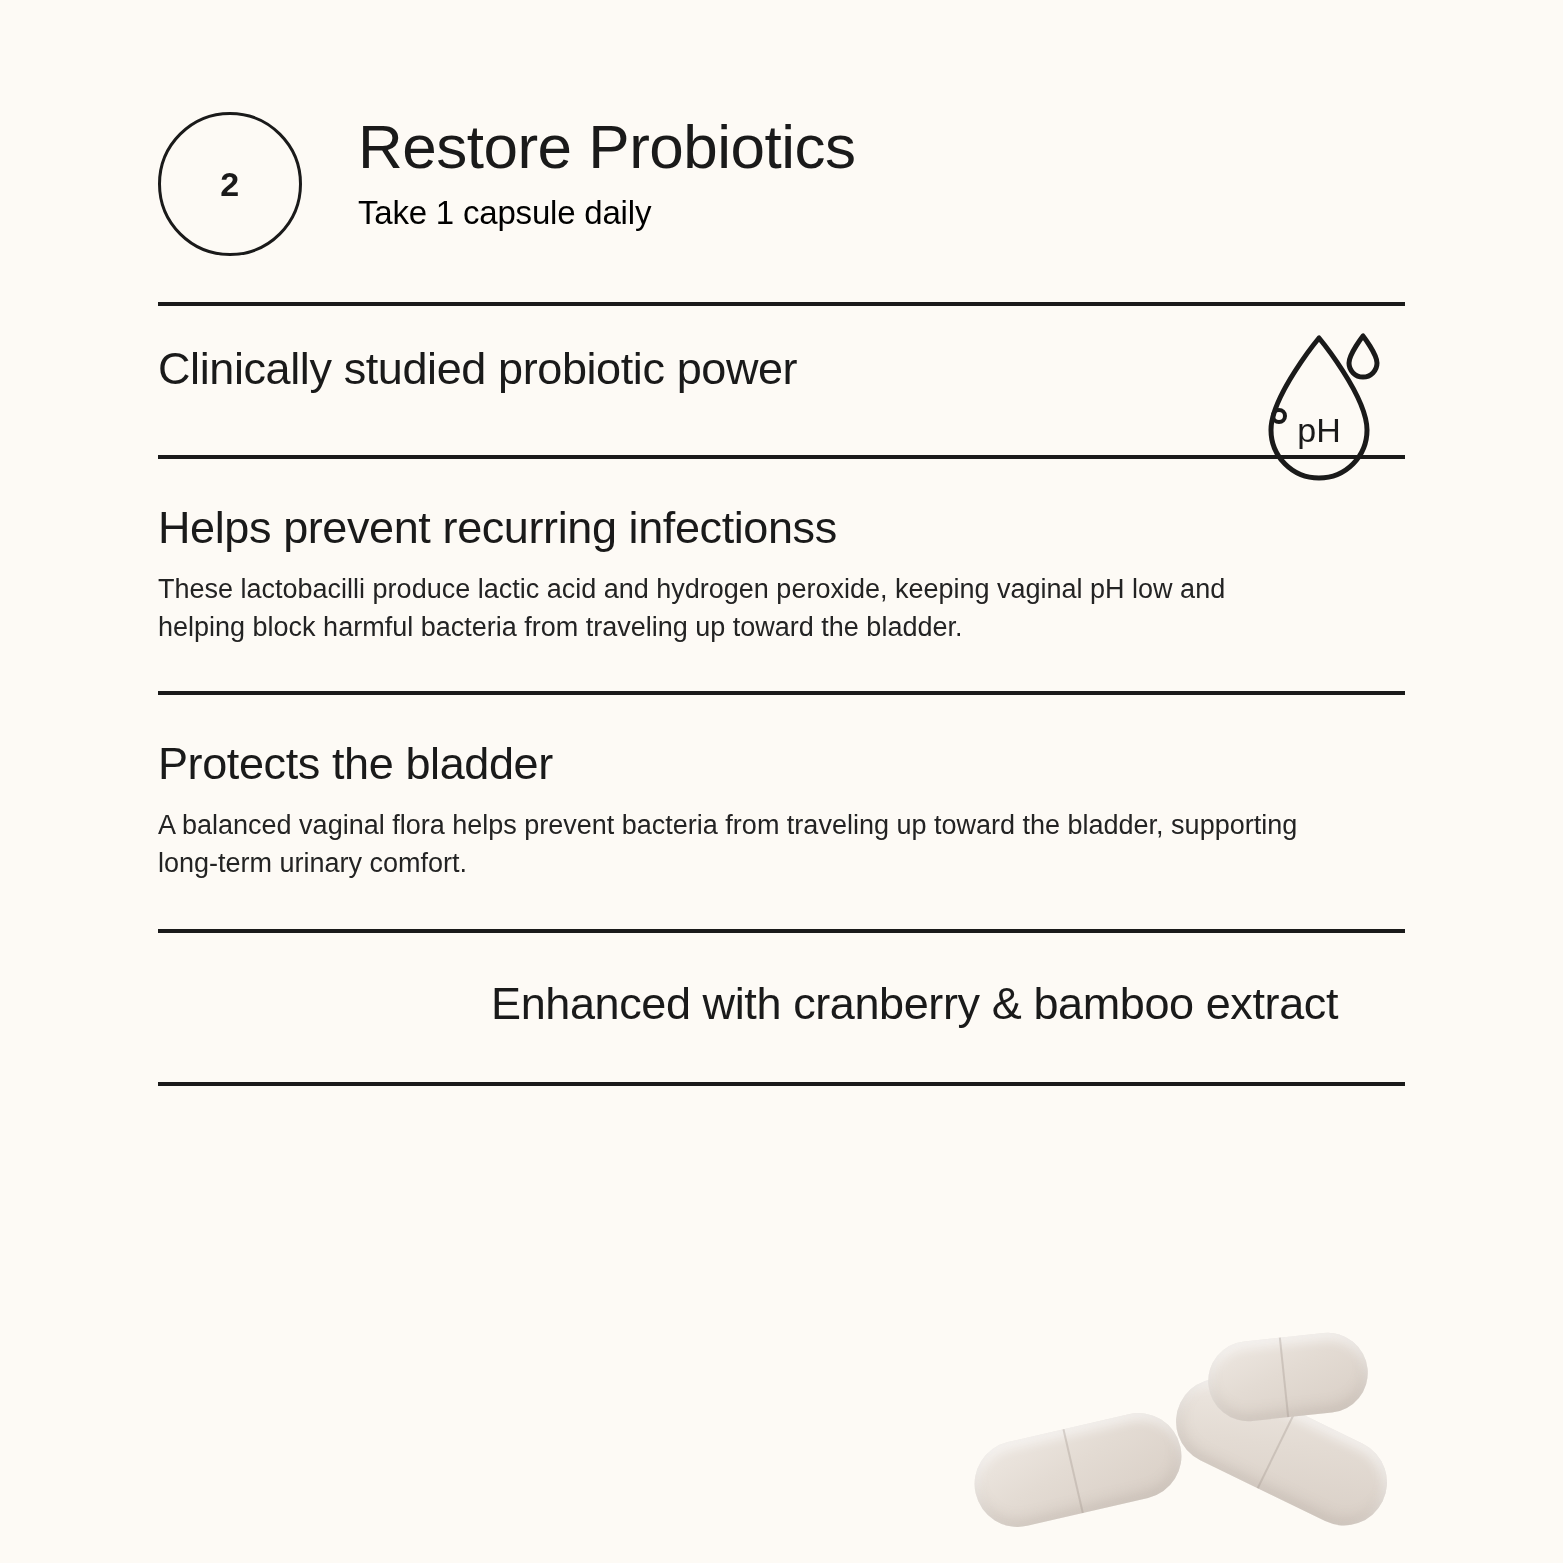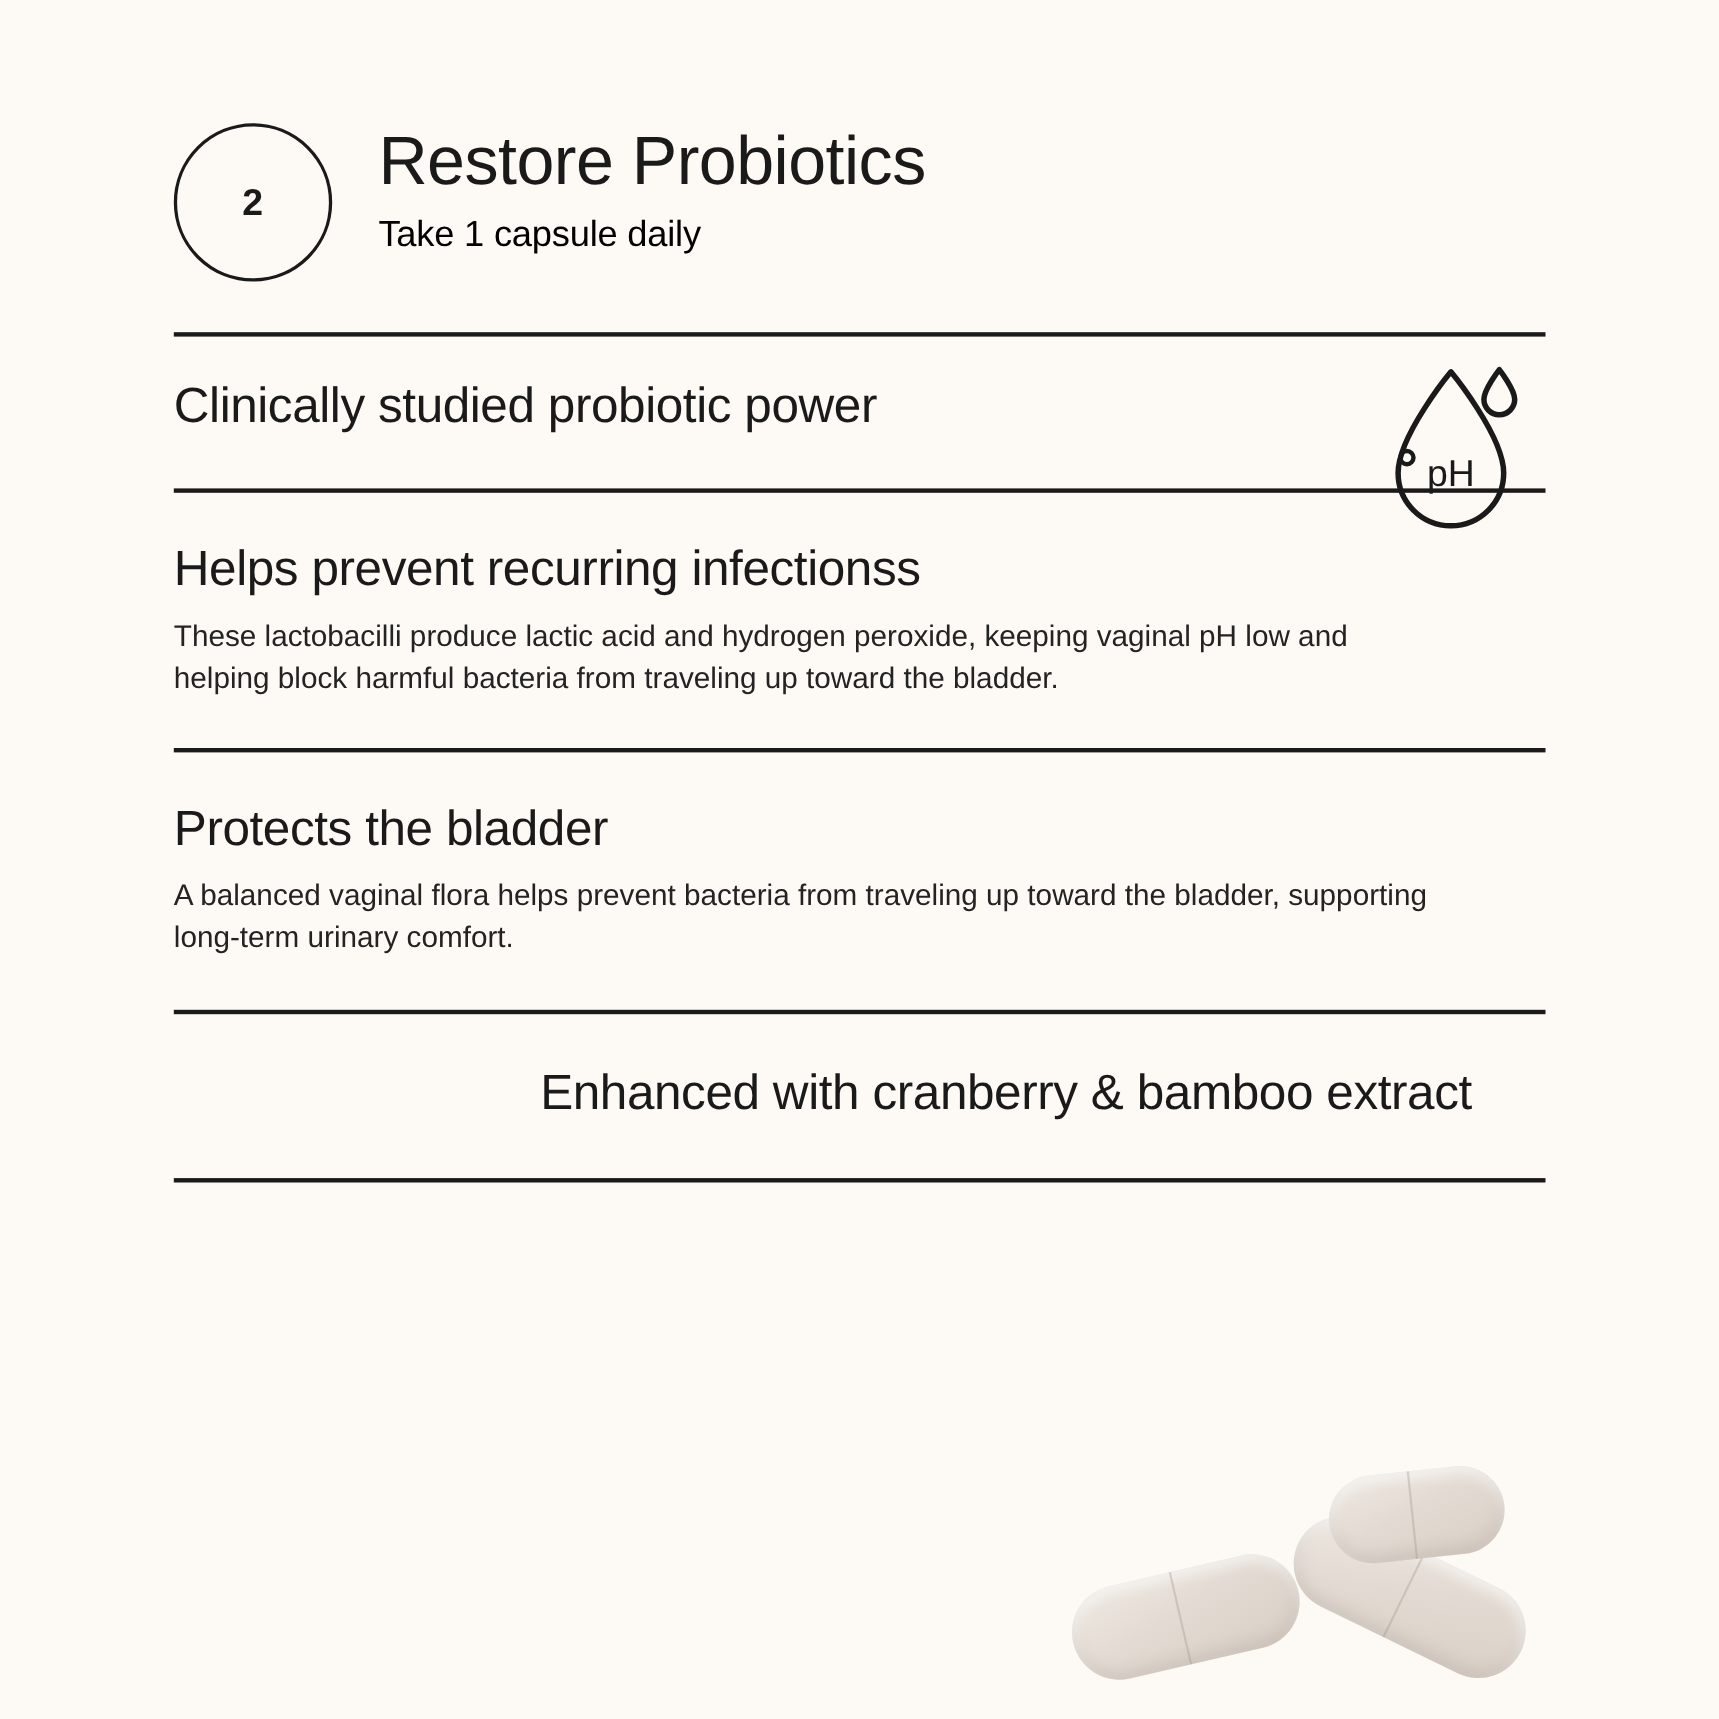"Restore Probiotics" .header-text { margin-left: 42px -> 56px }
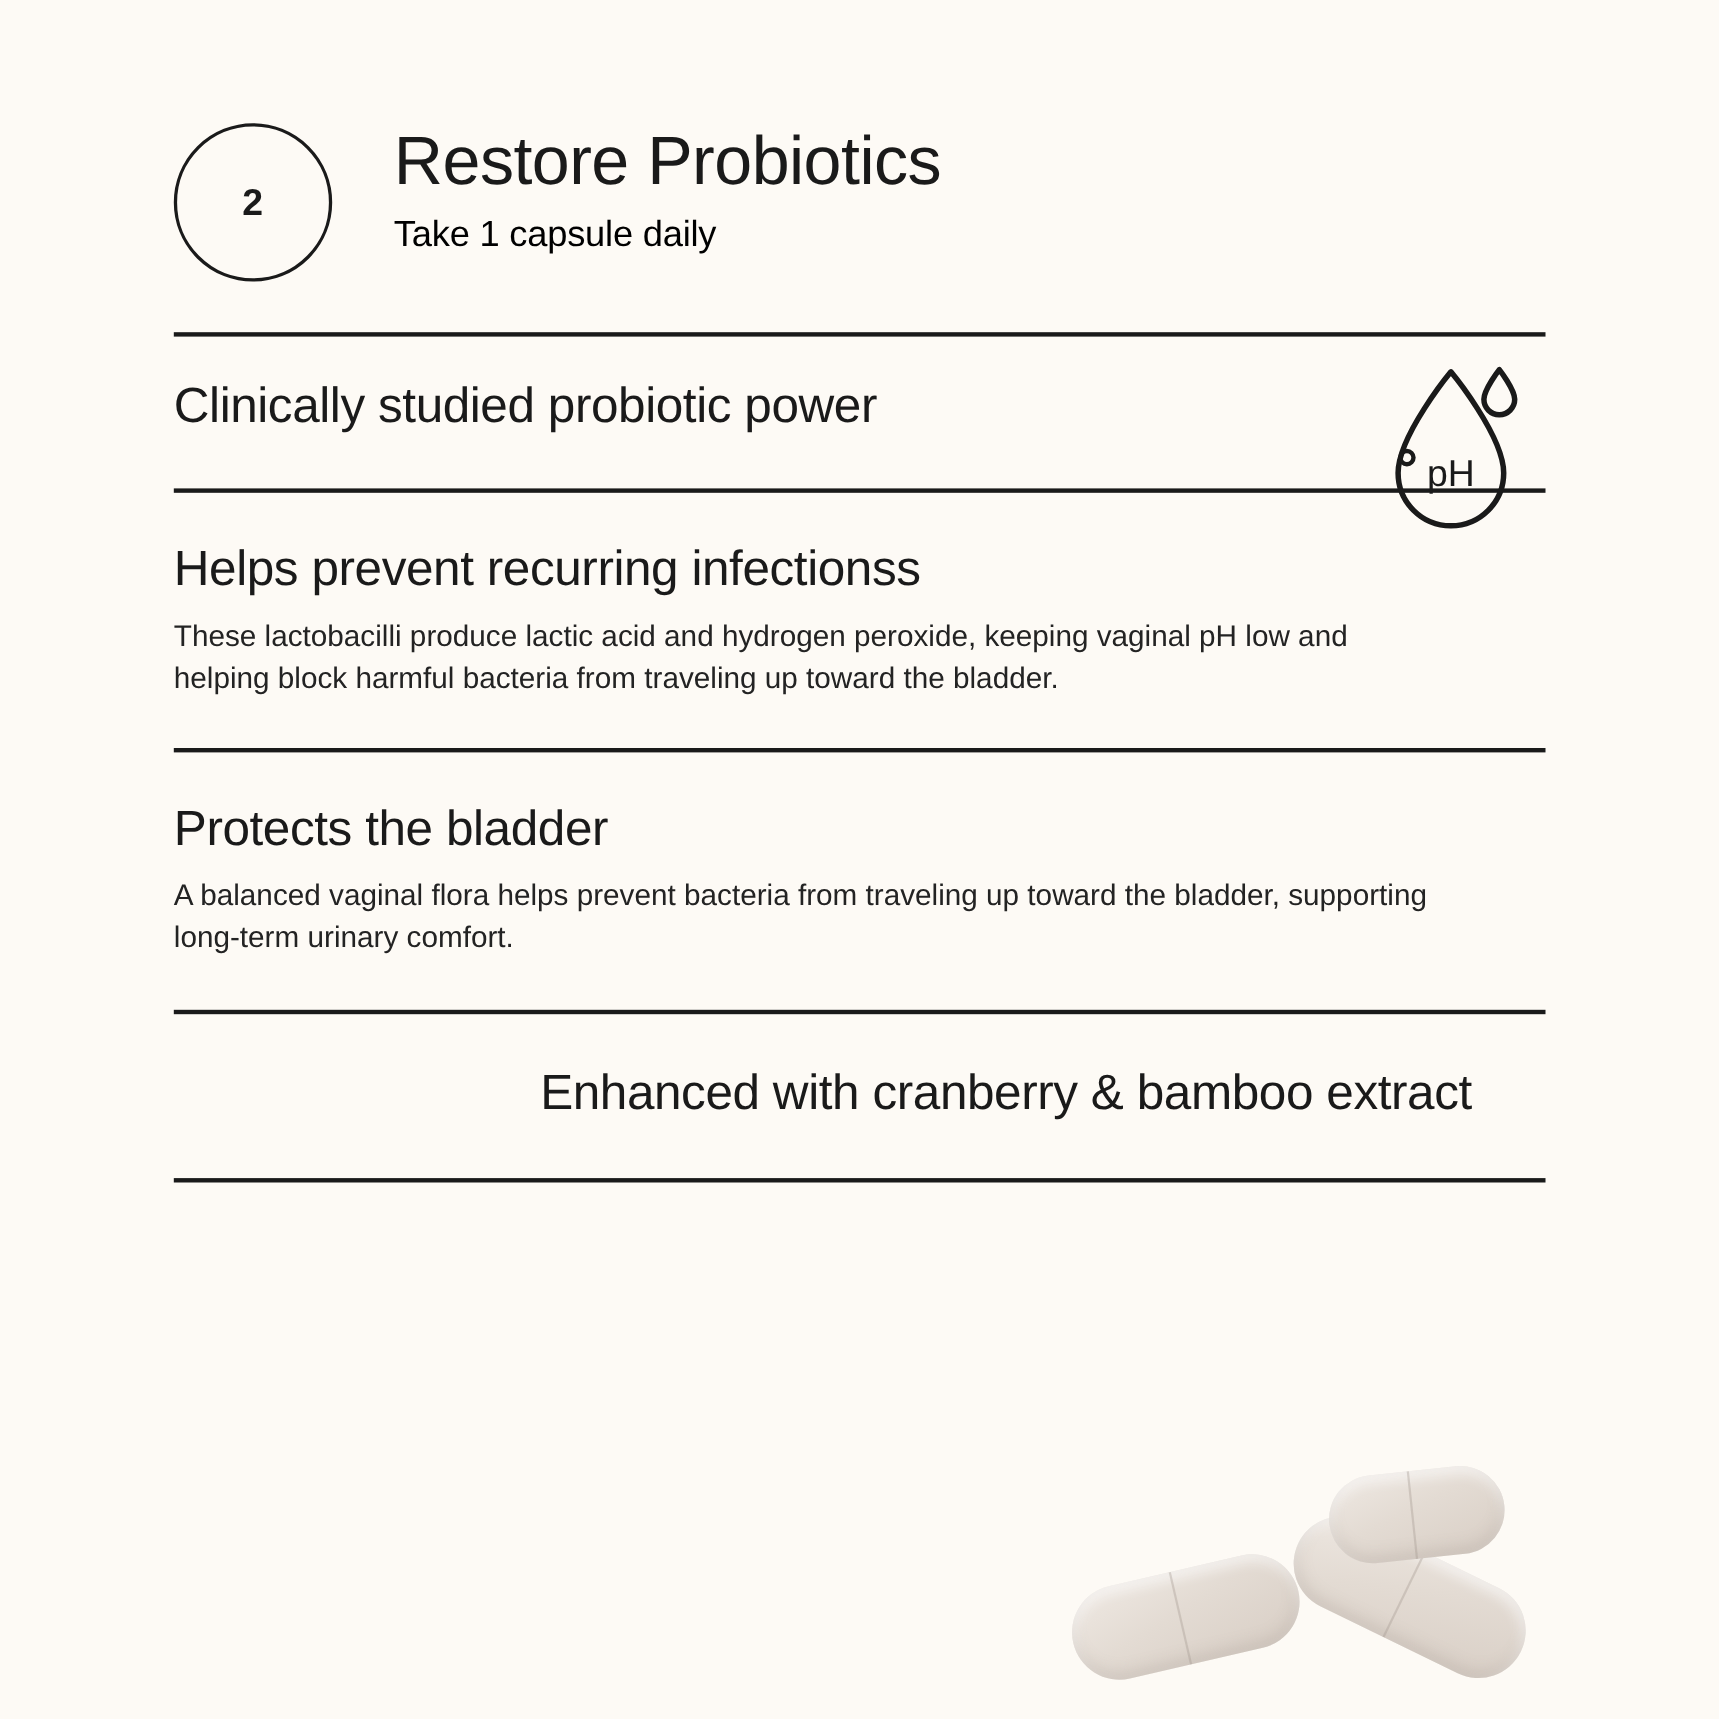"Clinically studied probiotic power" .feature.first { padding-bottom: 32px -> 43px }
